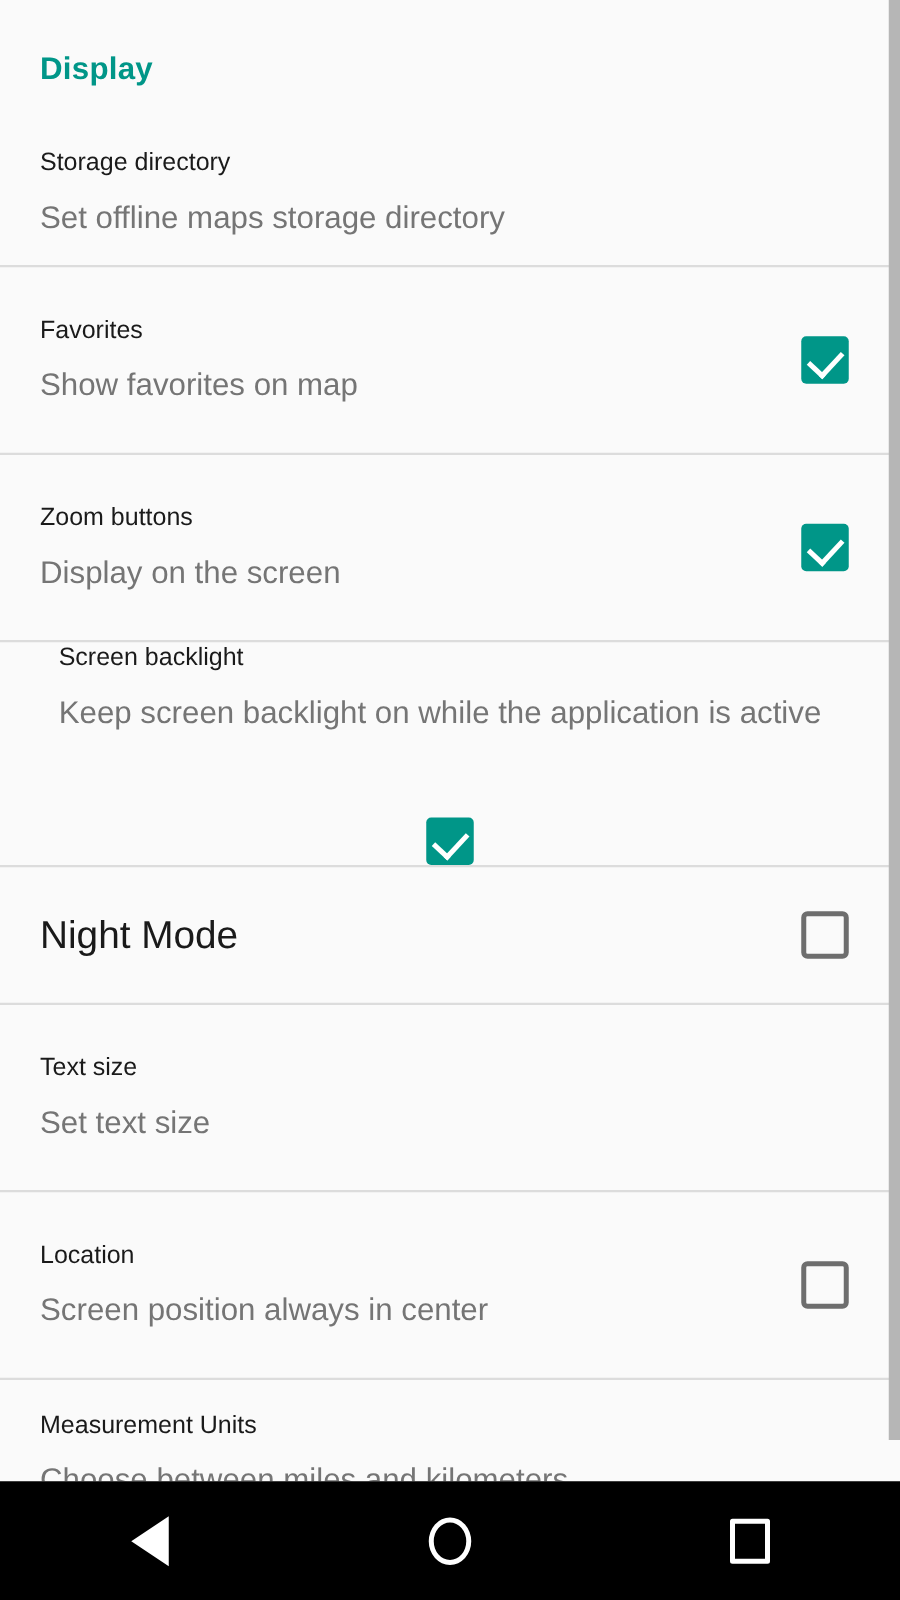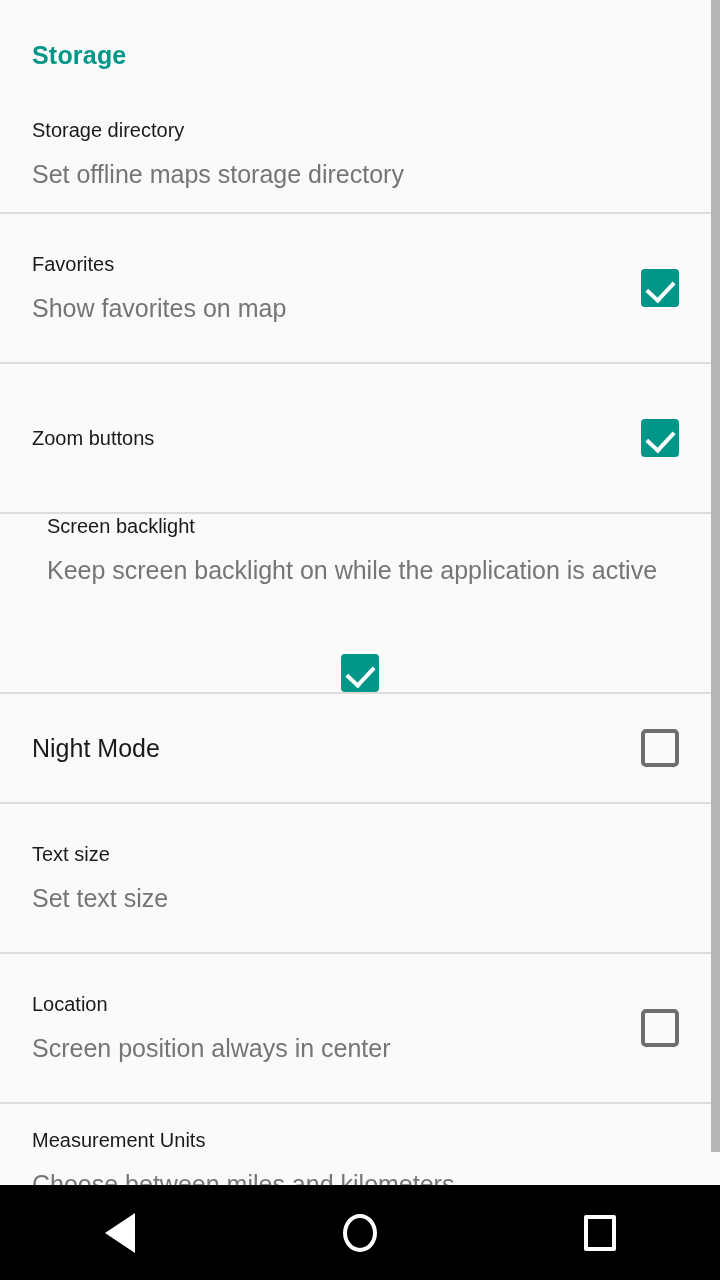"Storage" span.title { text: Storage -> Display }
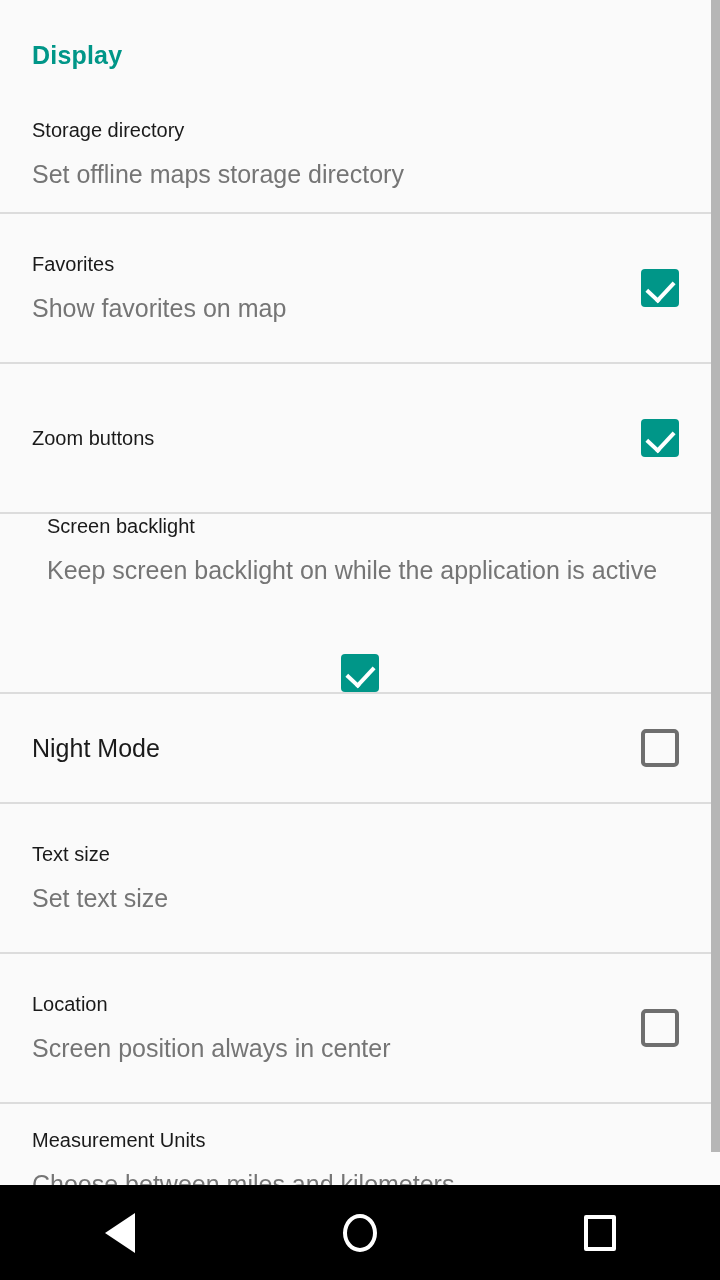"Display on the screen" div.row-sub { html: none -> <div>Display on the screen</div> }
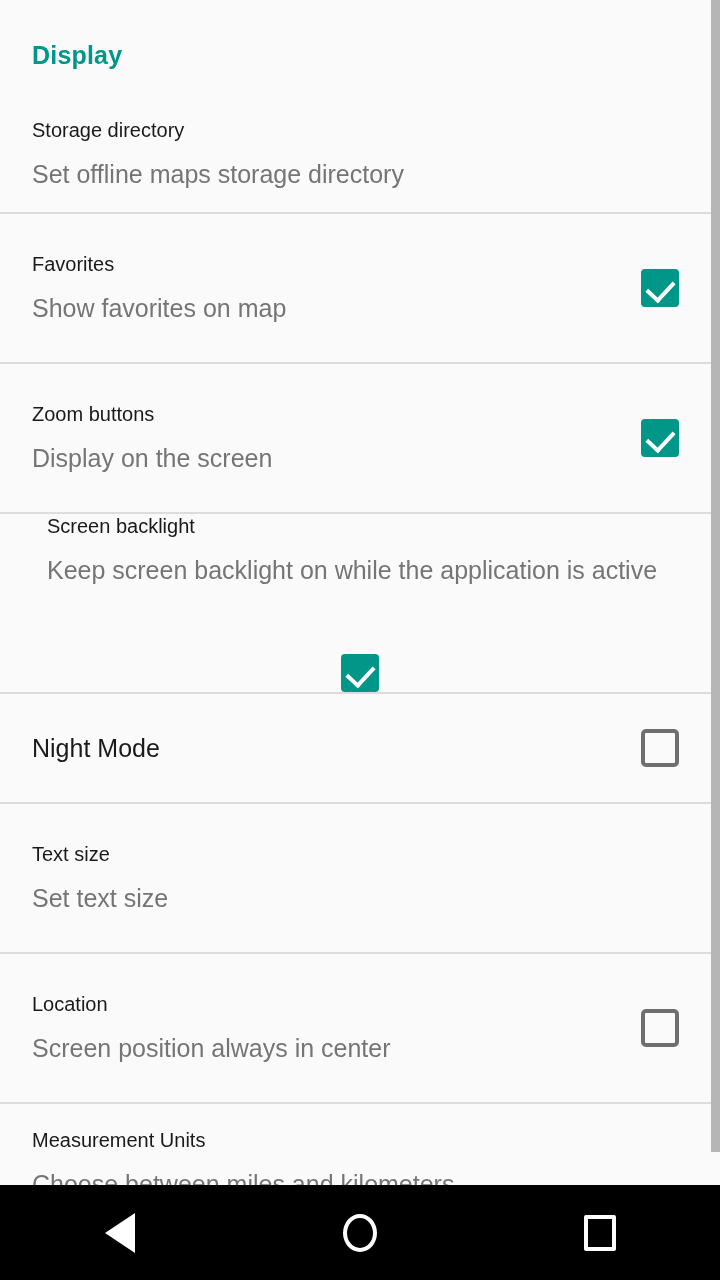"Night Mode" .row.nightmode .row-title { font-size: 25px -> 31px }
